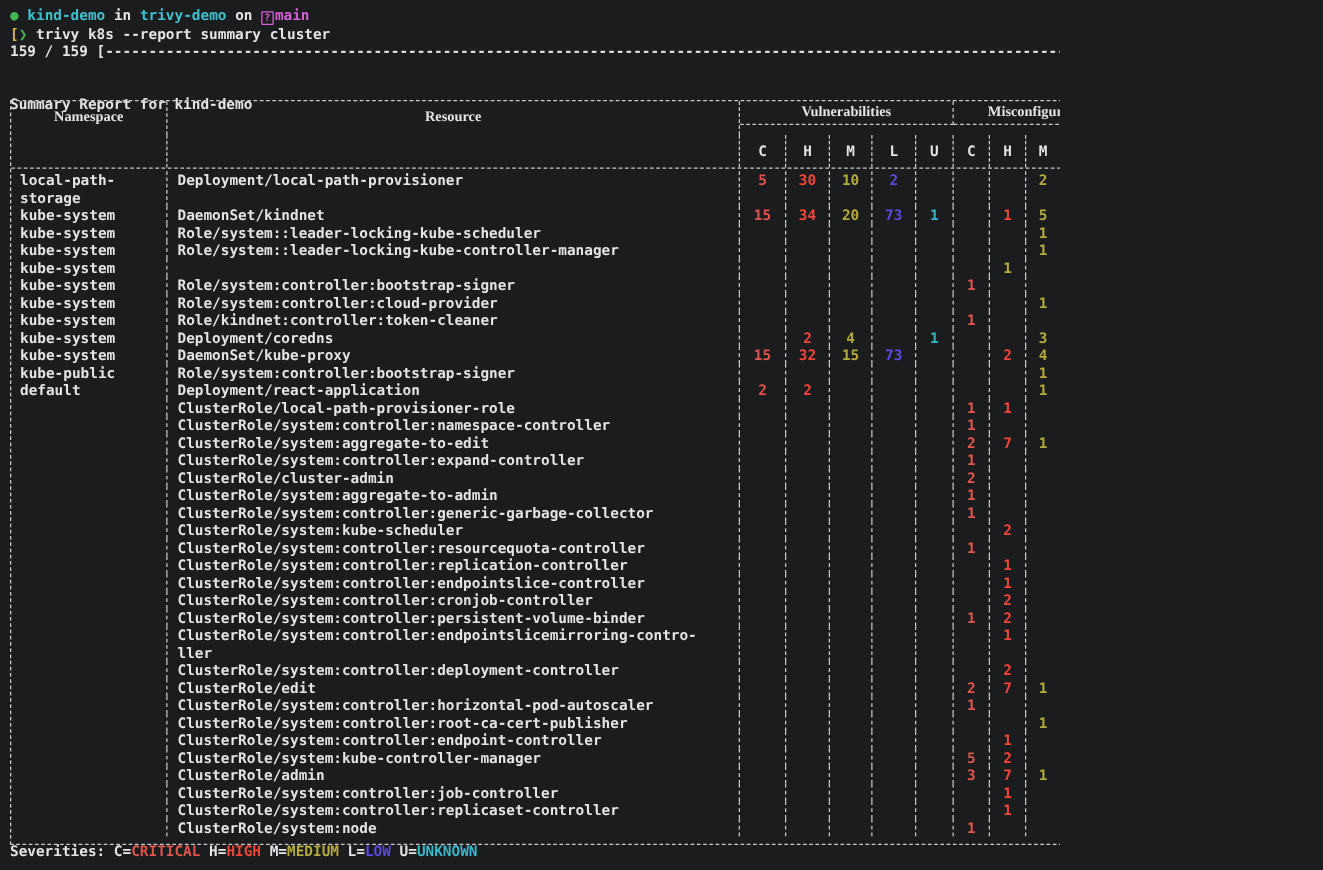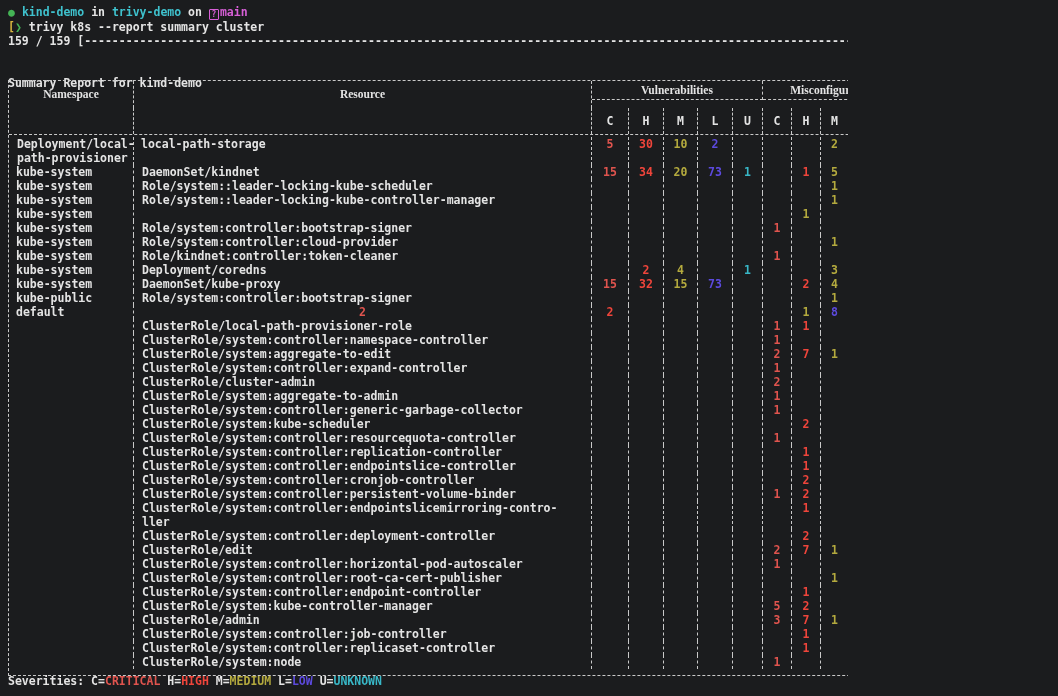"Deployment/local-path-provisioner" div.cell { order: before "local-path-storage" -> after "local-path-storage" }
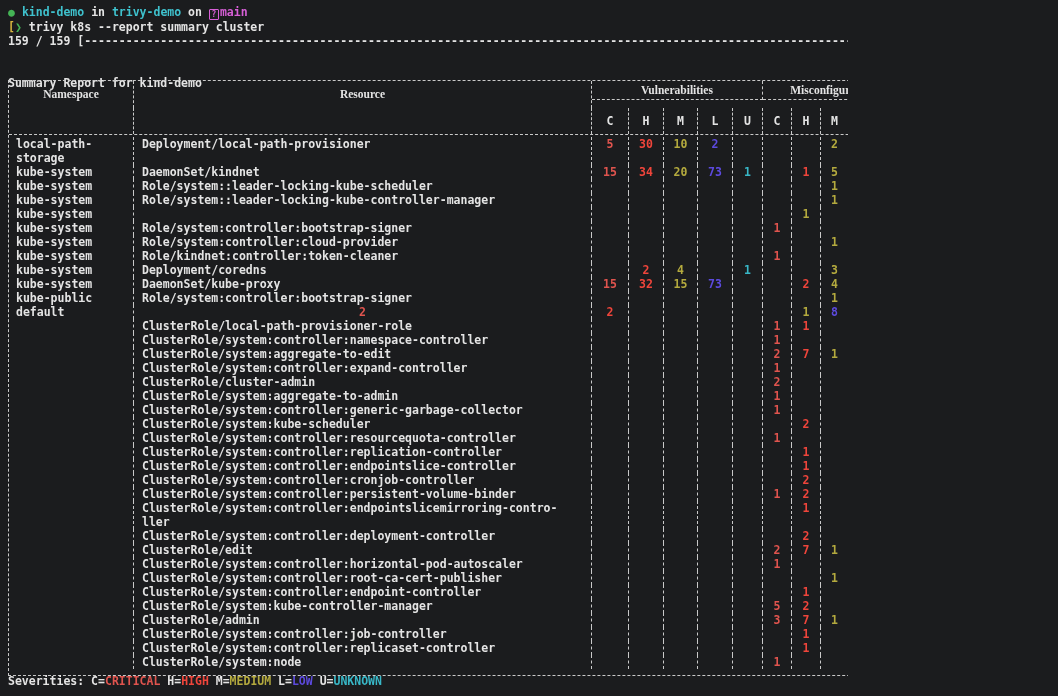"Deployment/react-application" div.cell { html: none -> <div> <div>Deployment/react-application</div> </div> }
